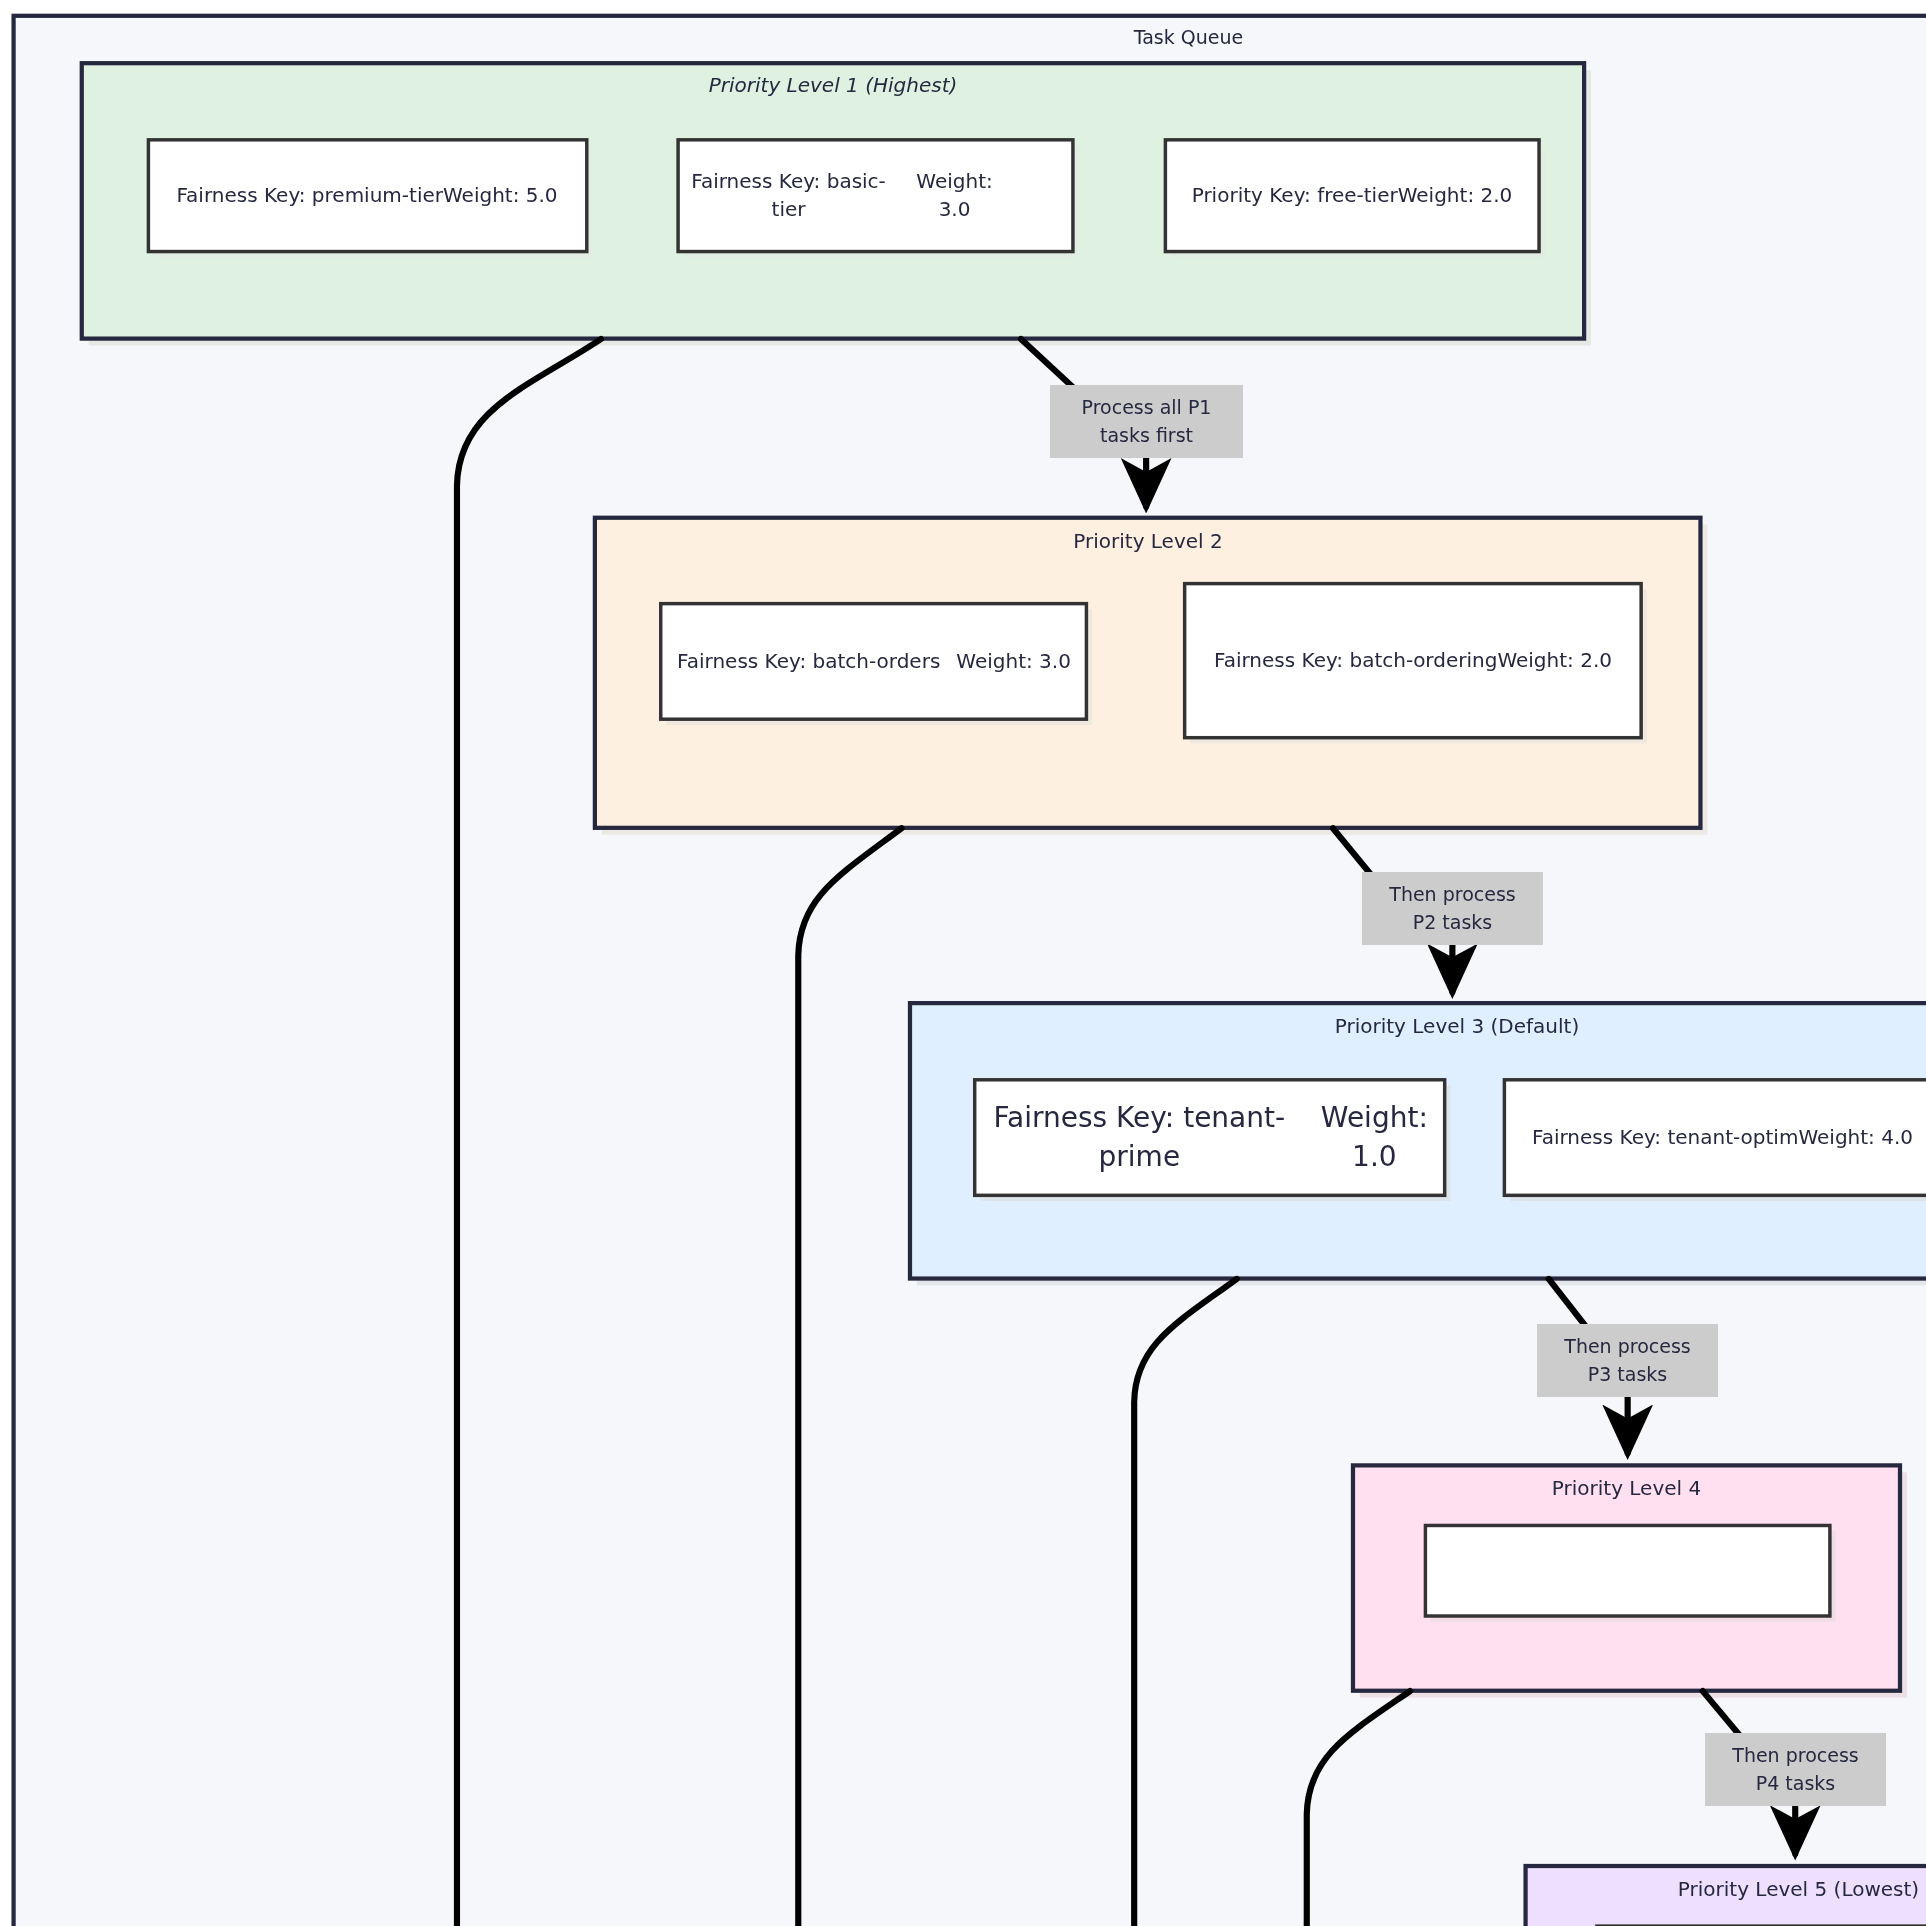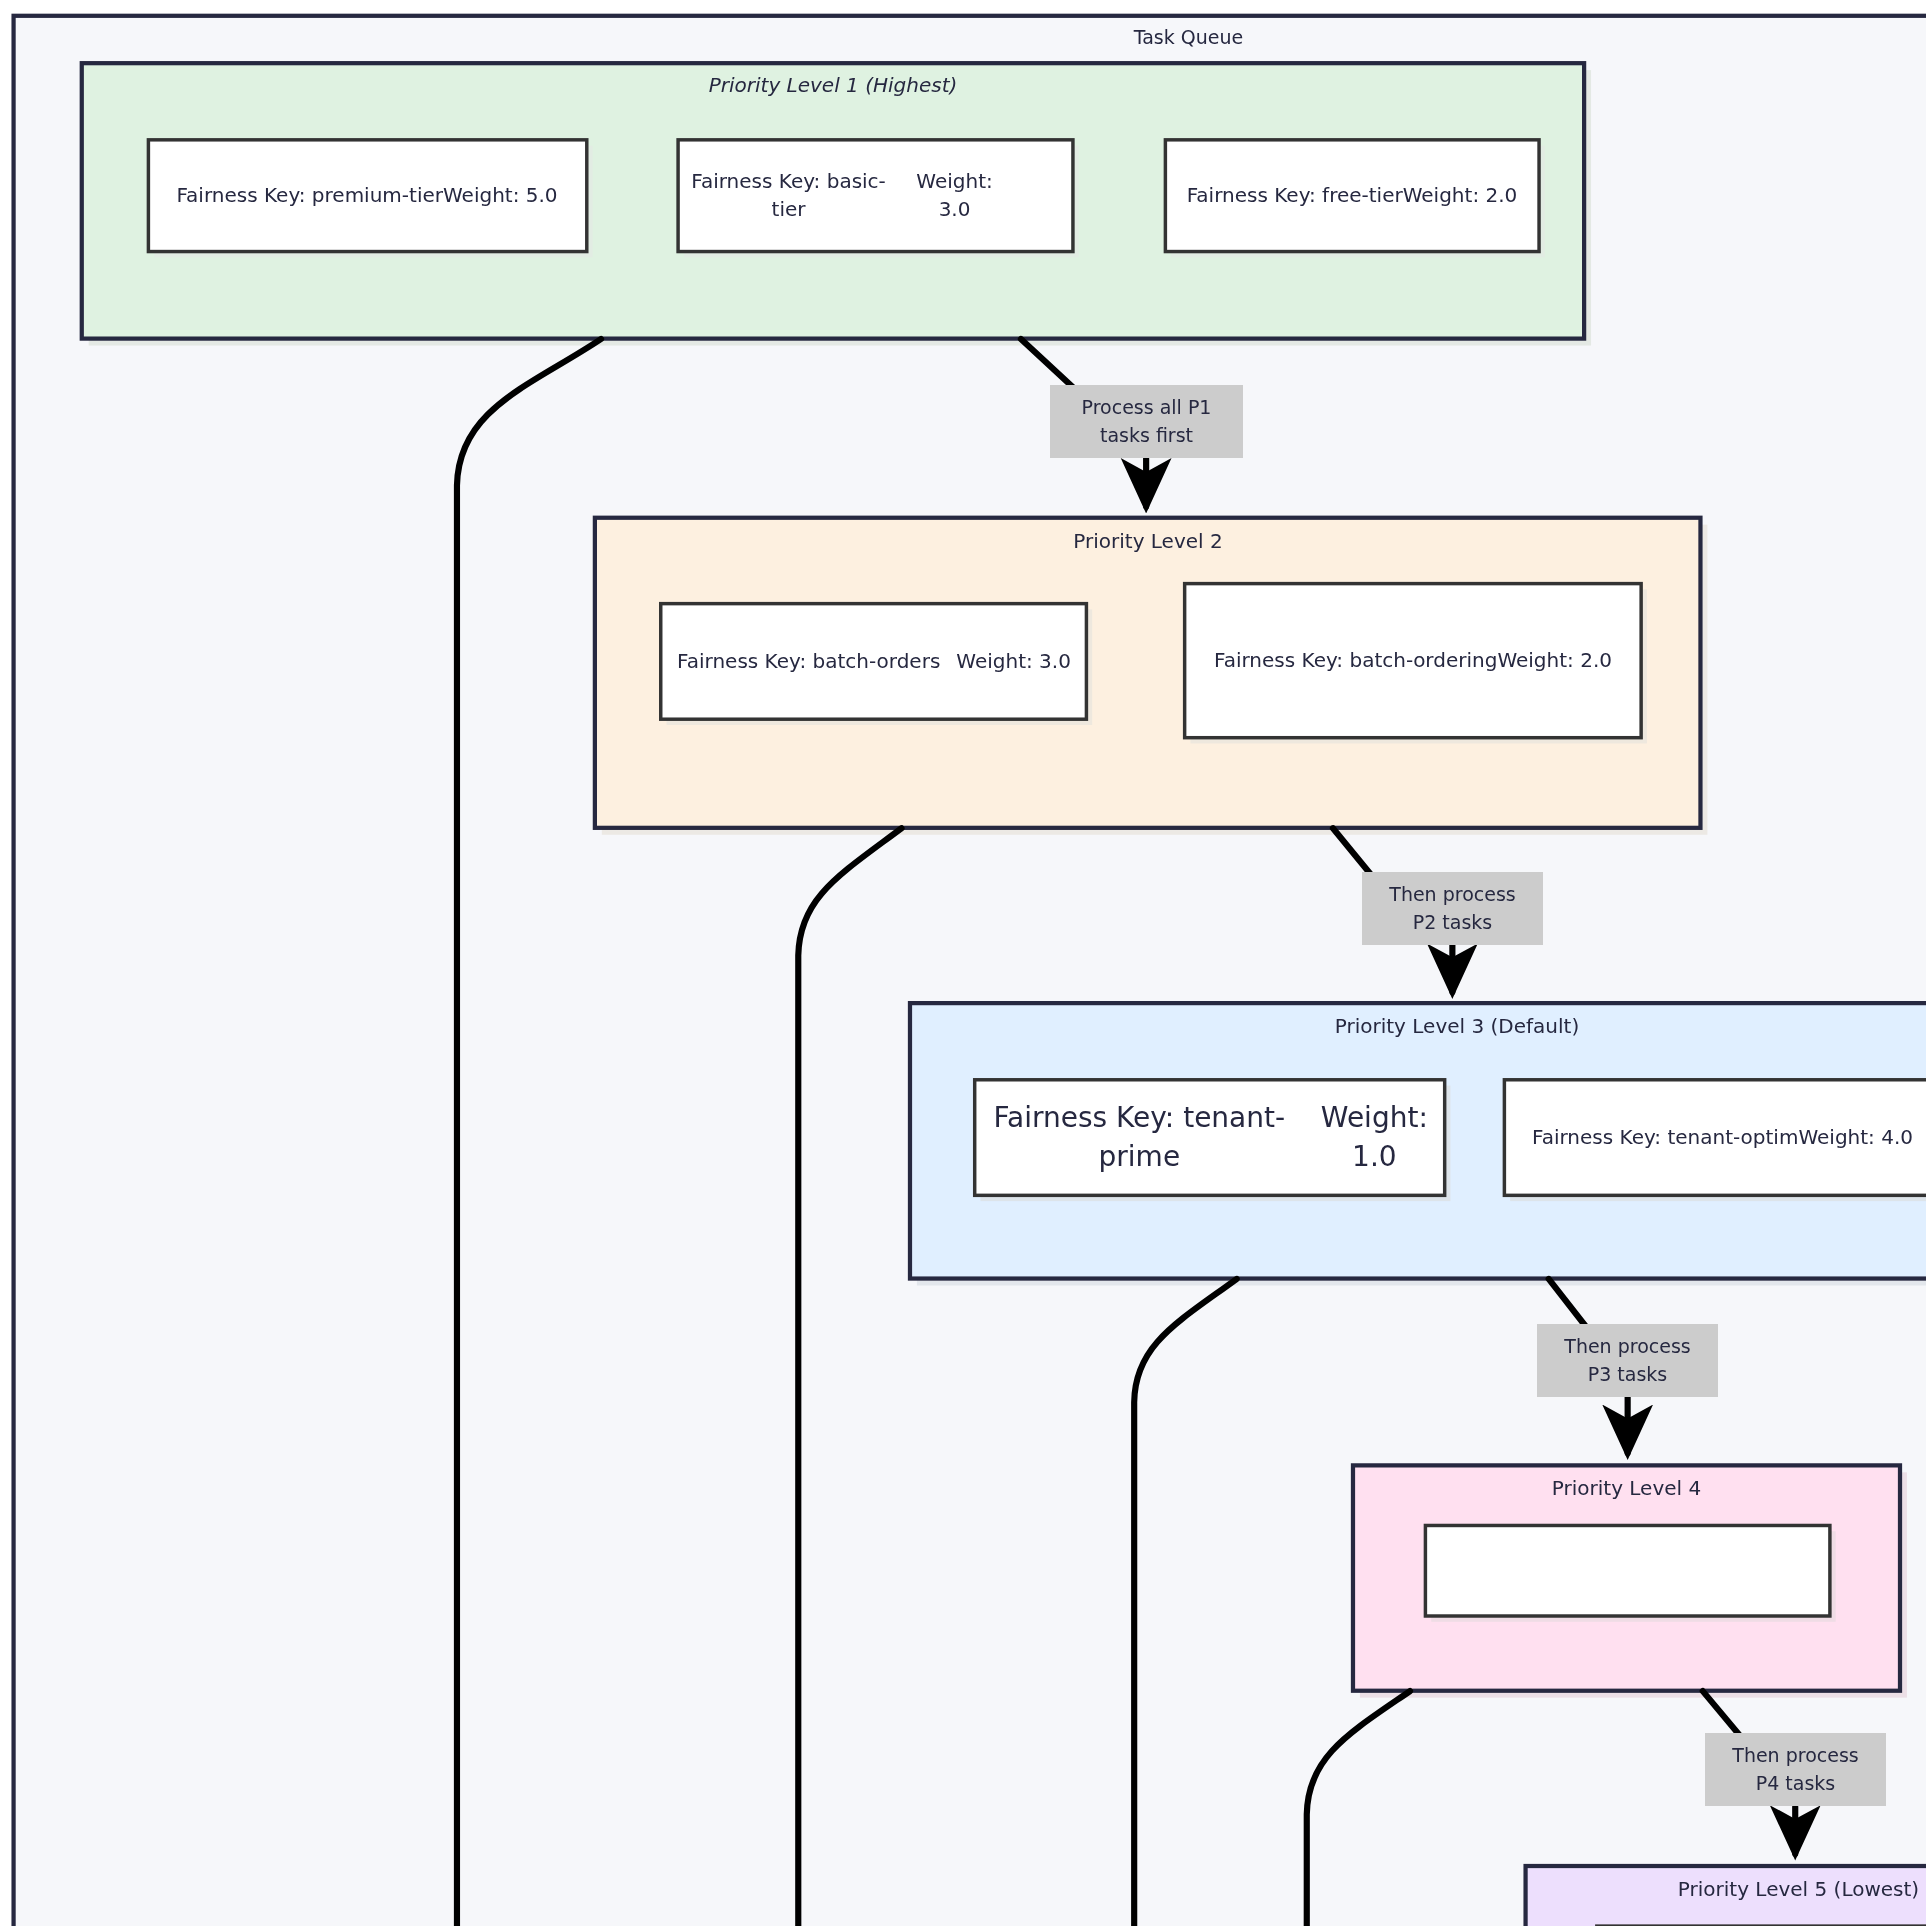"Fairness Key: free-tier" span { text: Fairness -> Priority }
